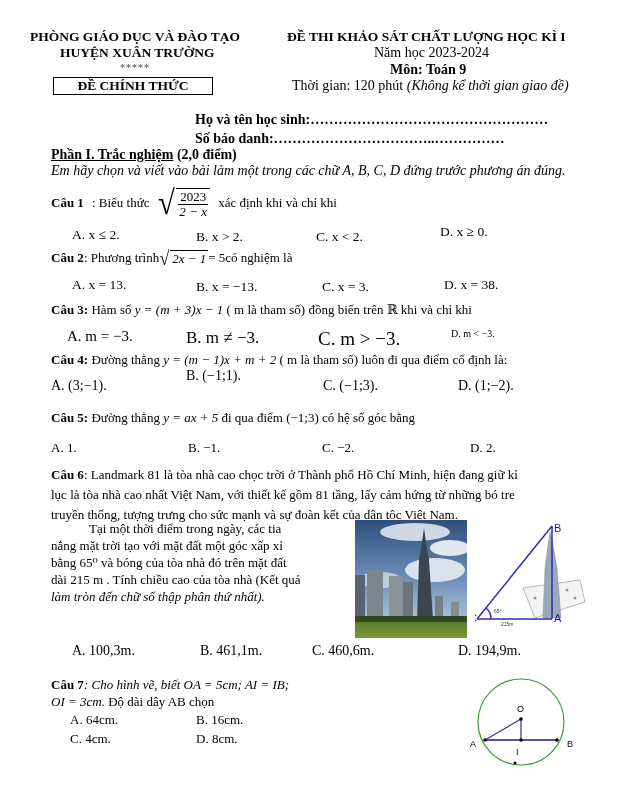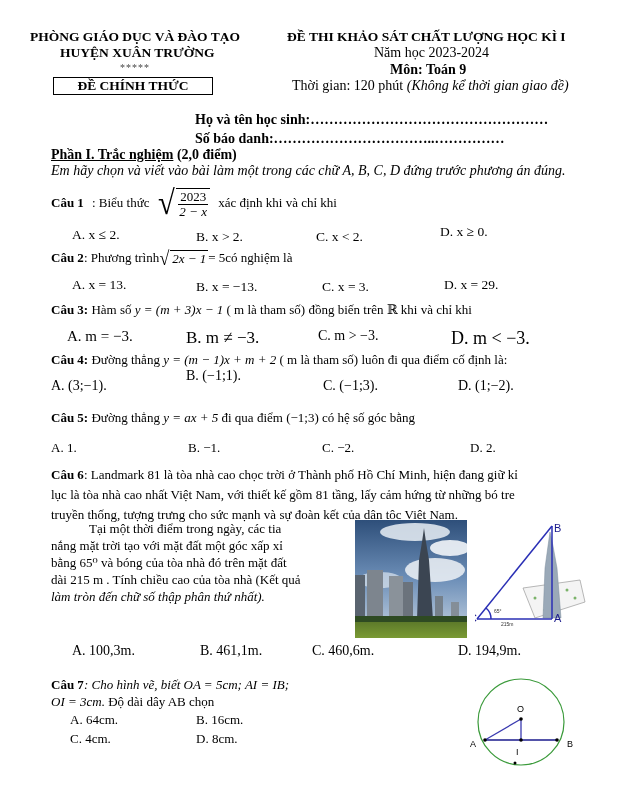"D. x = 29." div.opt { text: 29 -> 38 }
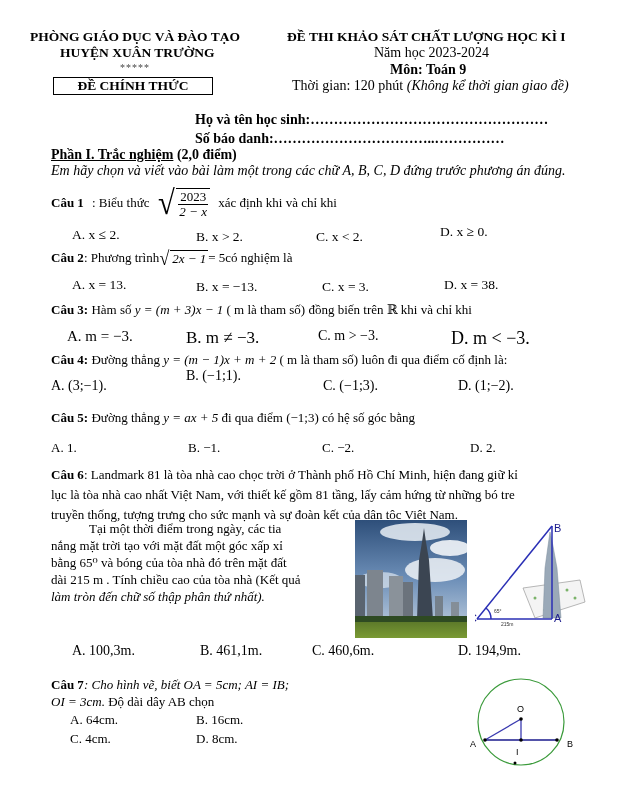"C. m > −3." div.opt { font-size: 14px -> 19px }
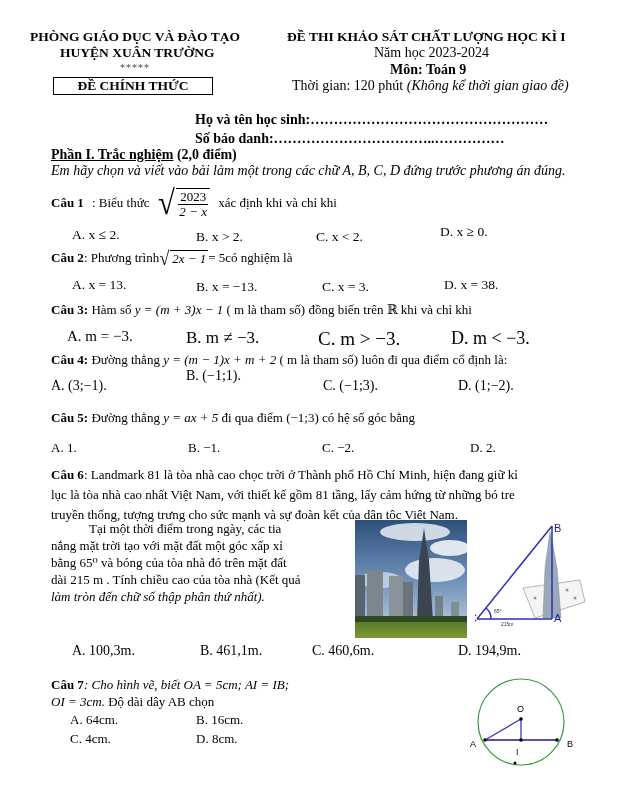"D. m < −3." div.opt { font-size: 18px -> 10px }
